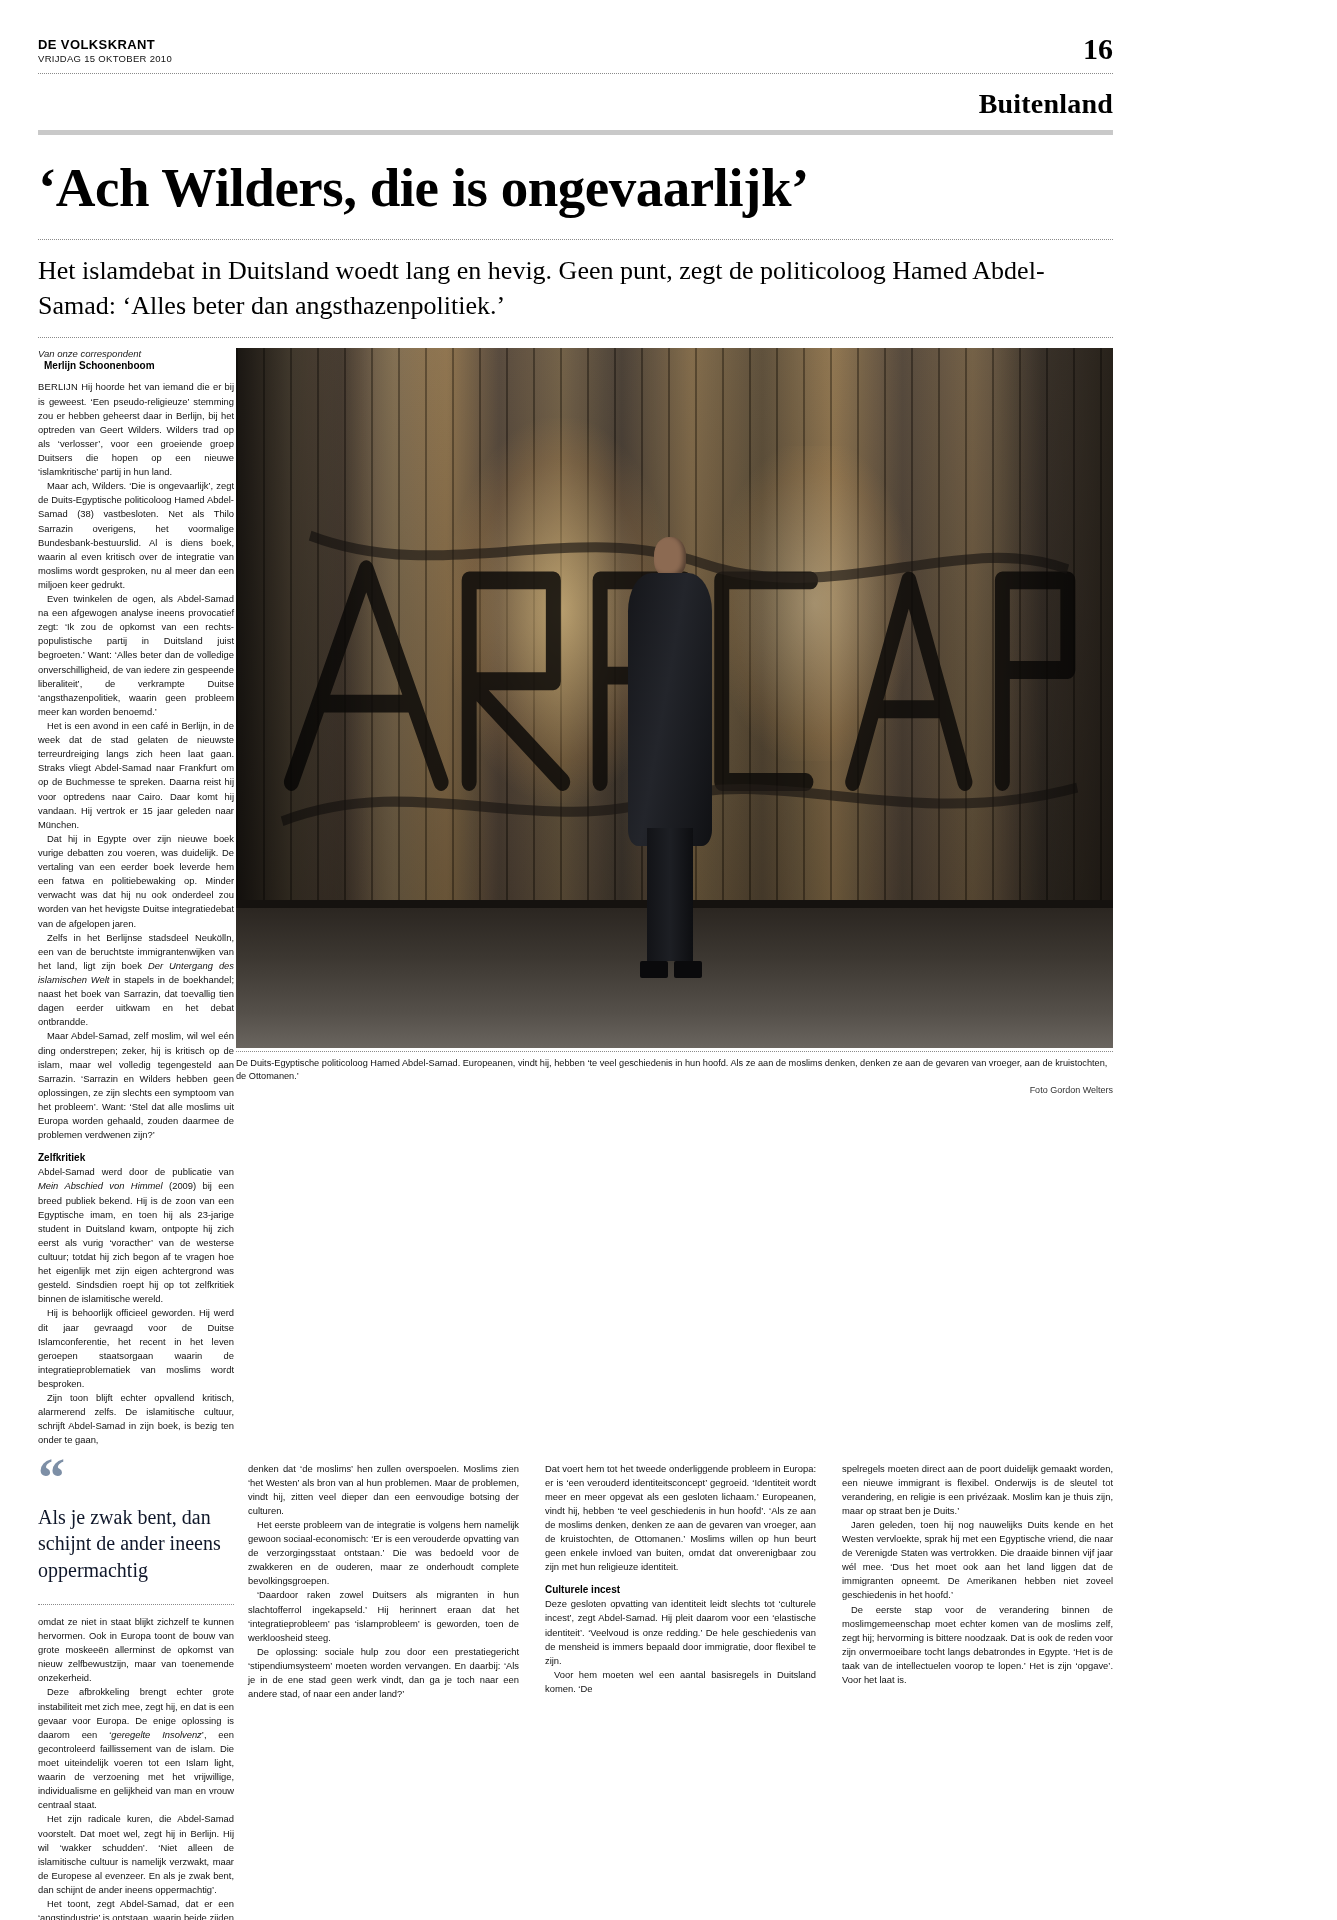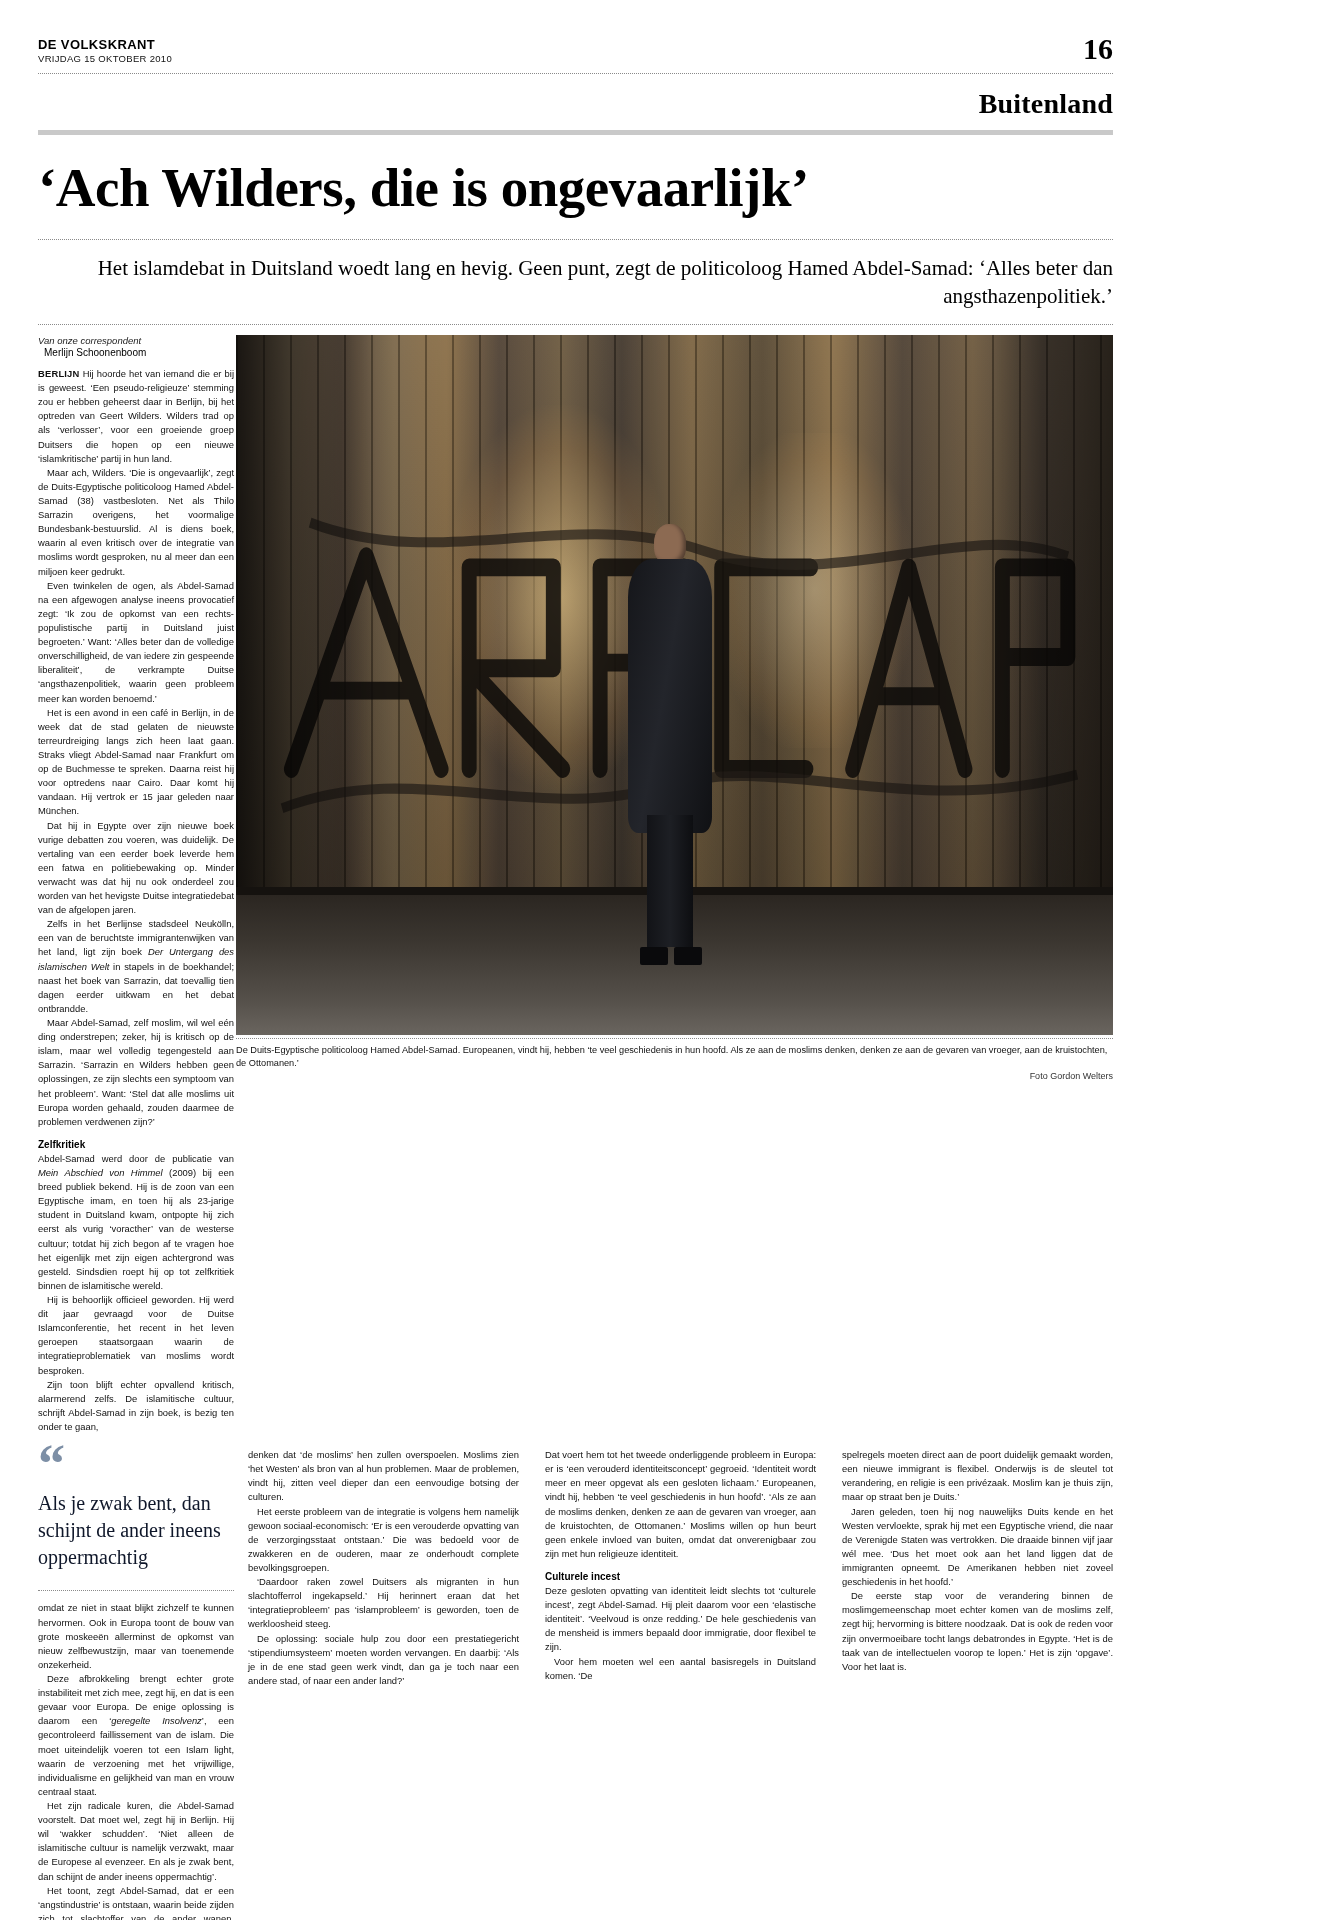"Het islamdebat in Duitsland woedt" .subhead { font-size: 21px -> 26px; text-align: right -> none }
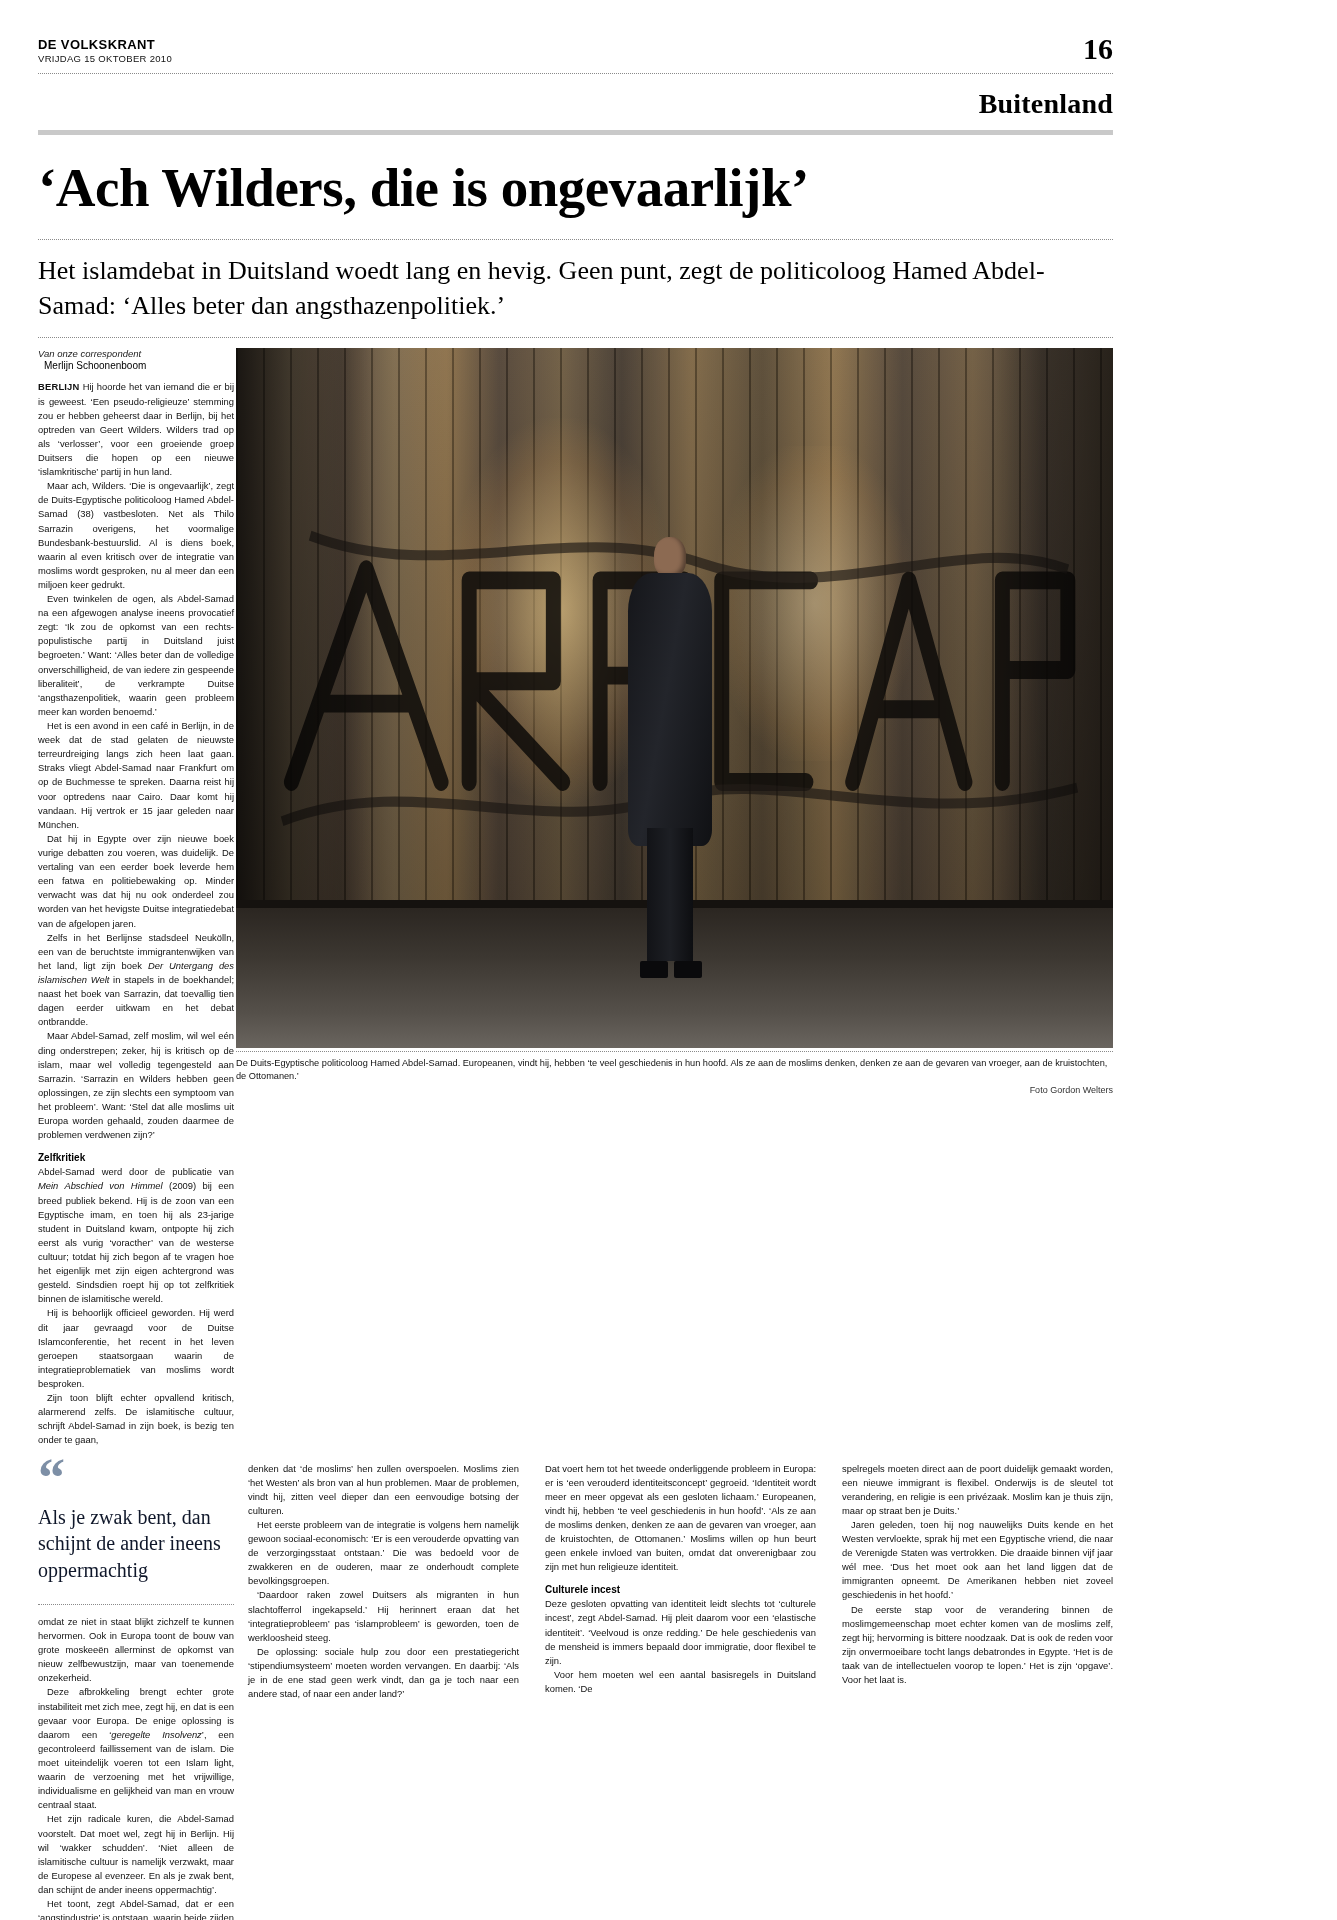"Merlijn Schoonenboom" .byline-name { font-weight: normal -> bold }
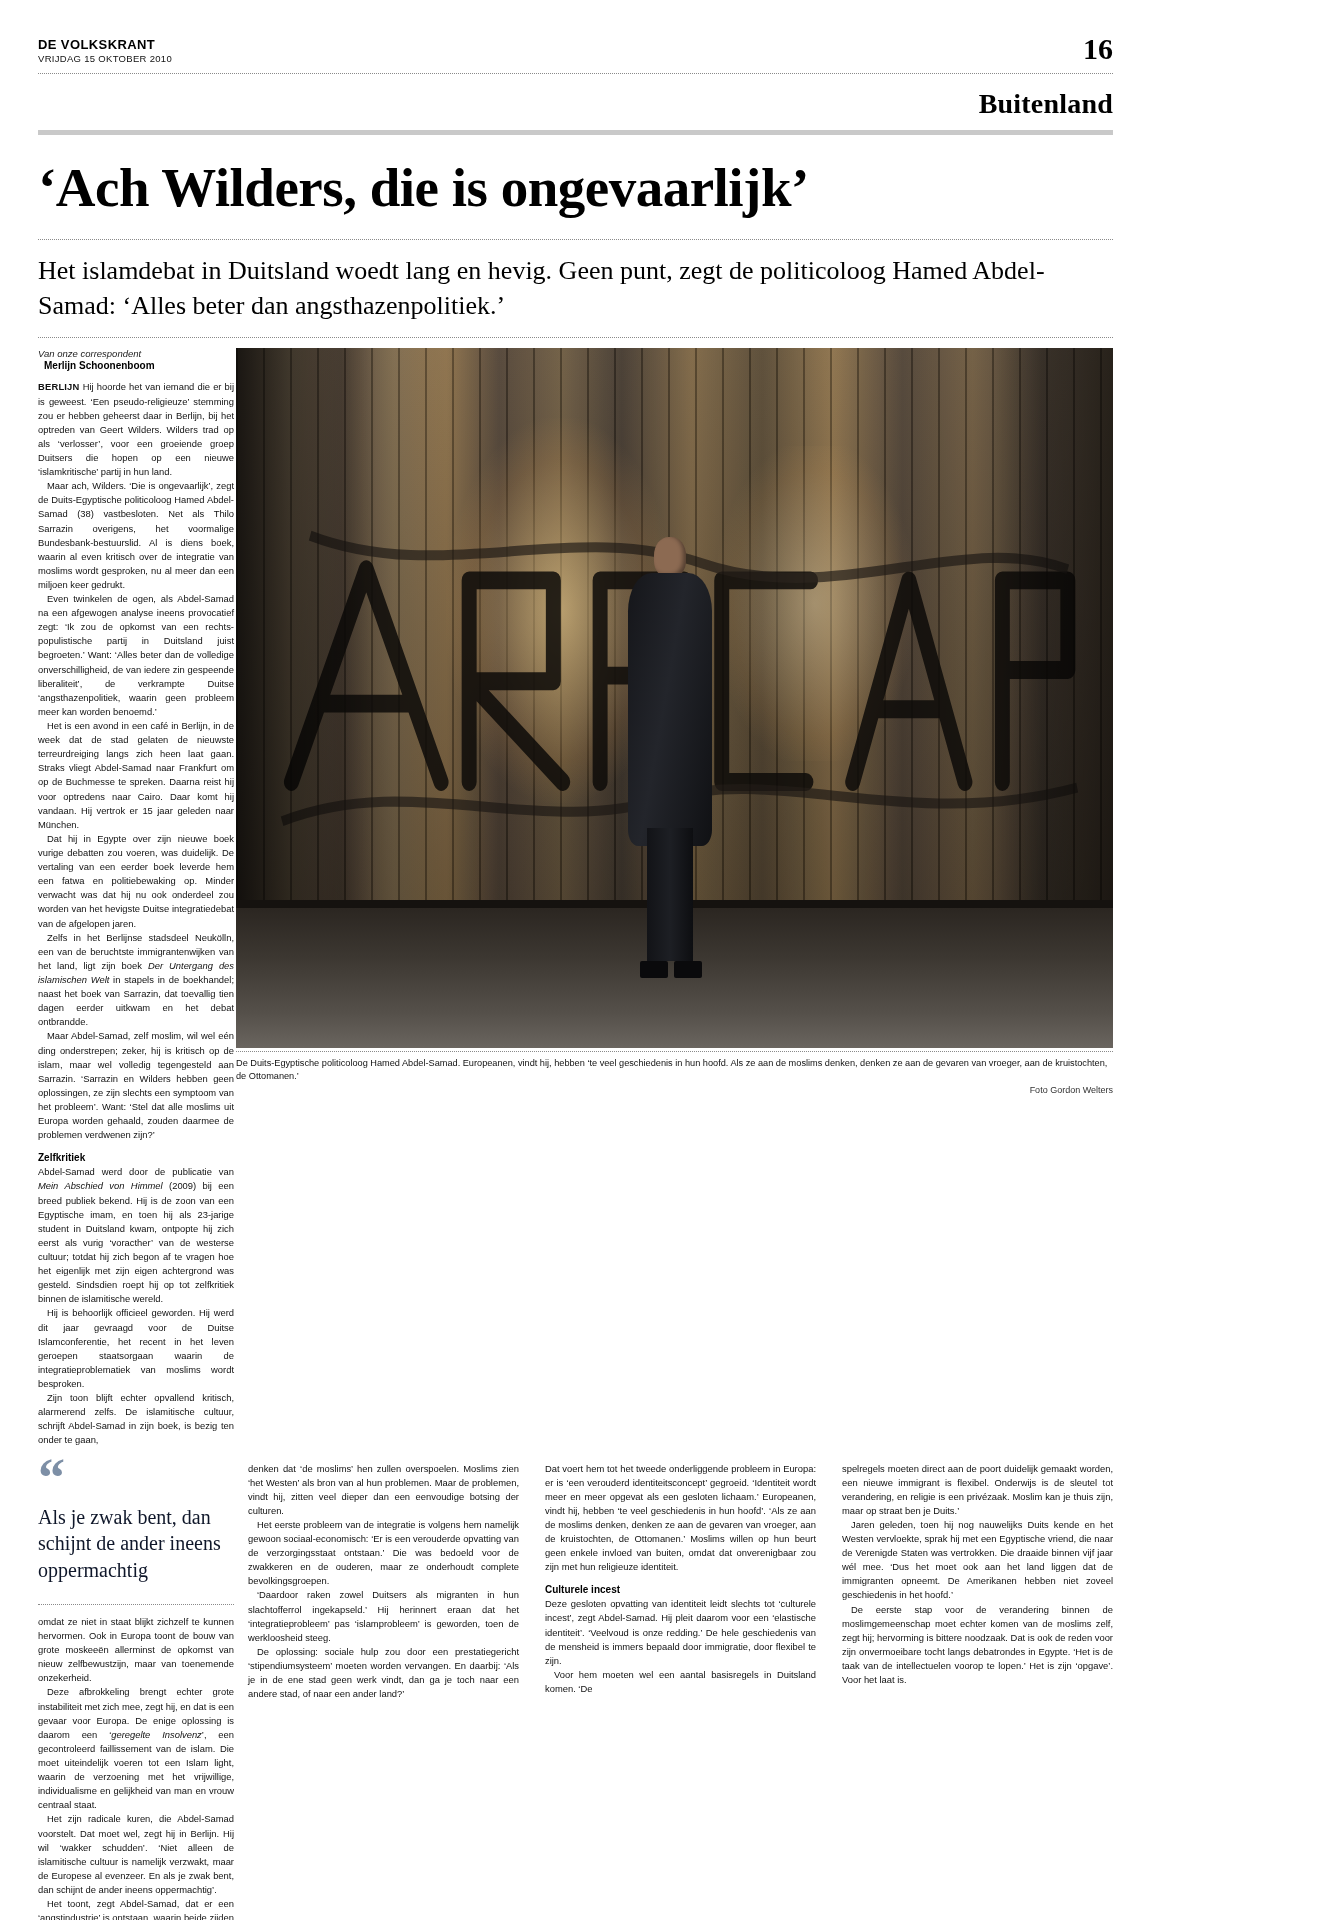"BERLIJN" .dateline { font-weight: bold -> normal }
